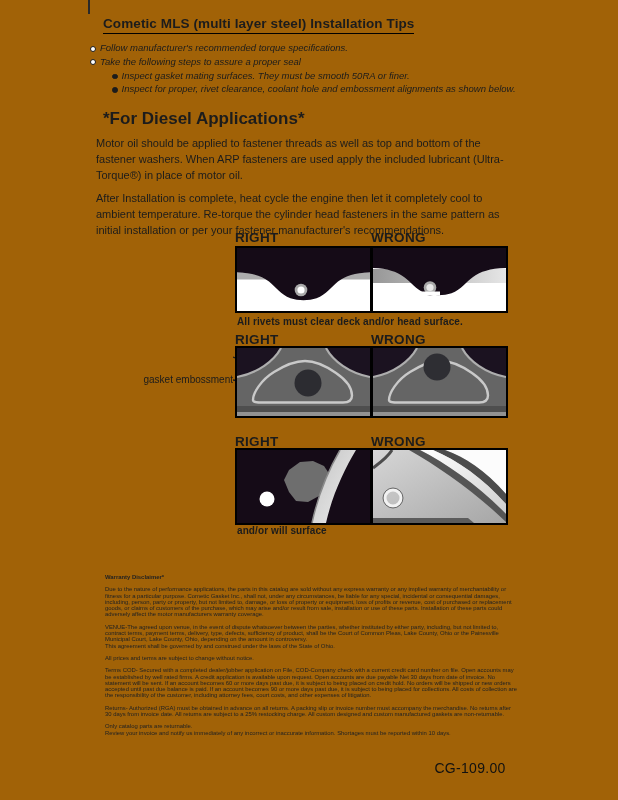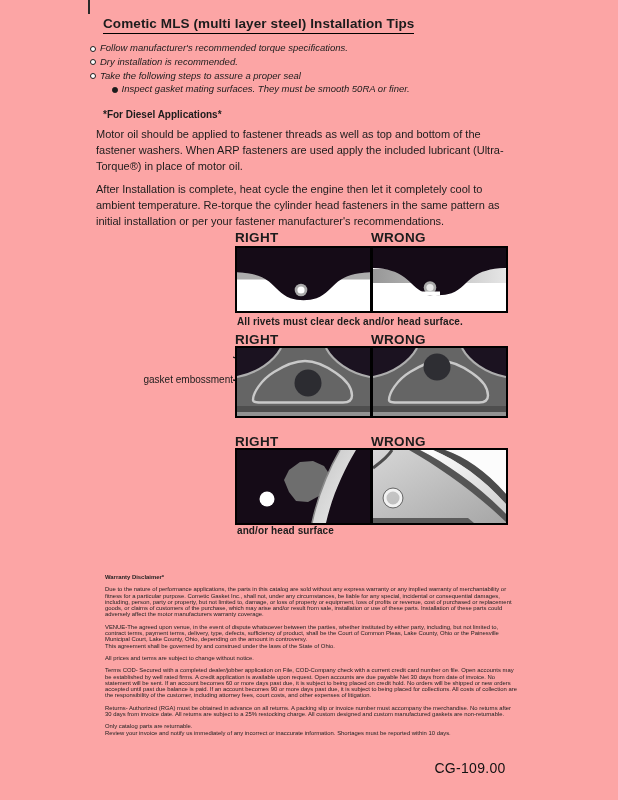"Cometic MLS (multi layer steel)" .page { background: #fca5a5 -> #a16207 }
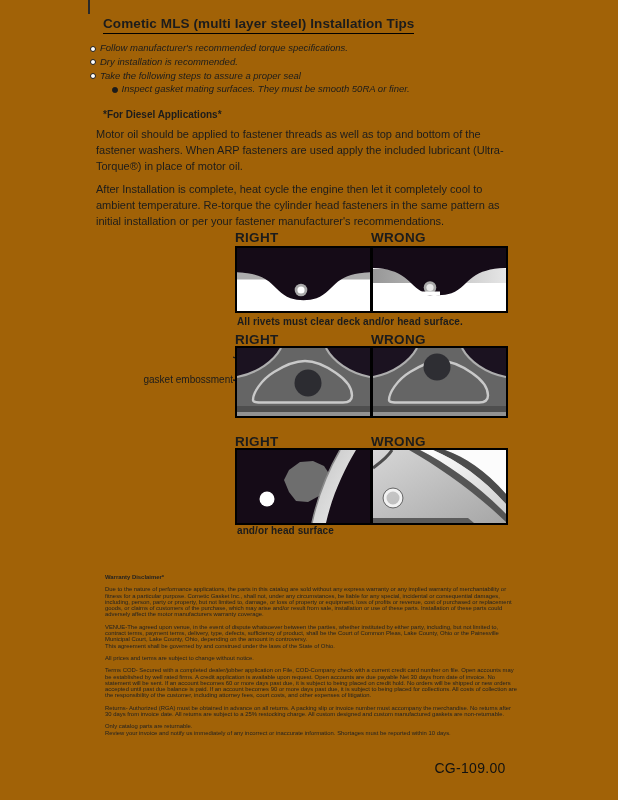"Dry installation is recommended." div.bullet { html: <div> <span></span> <span>Dry installation is recommended.</span> </div> -> none }
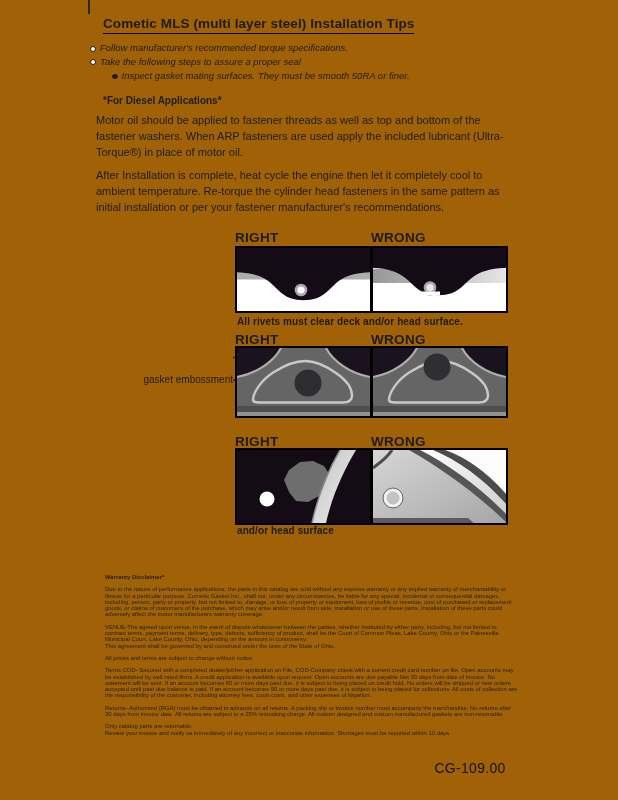"Inspect for proper, rivet clearance," div.bullet { html: none -> <div> <span></span> <span>Inspect for proper, rivet clearance, coolant hole and embossment alignments as shown below.</span> </div> }
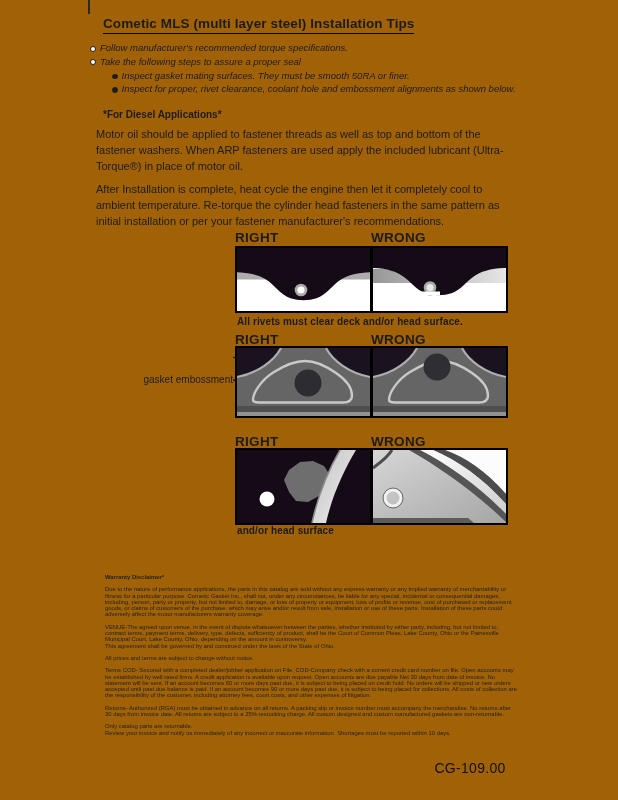"*For Diesel Applications*" .diesel-heading { font-size: 10px -> 17px }
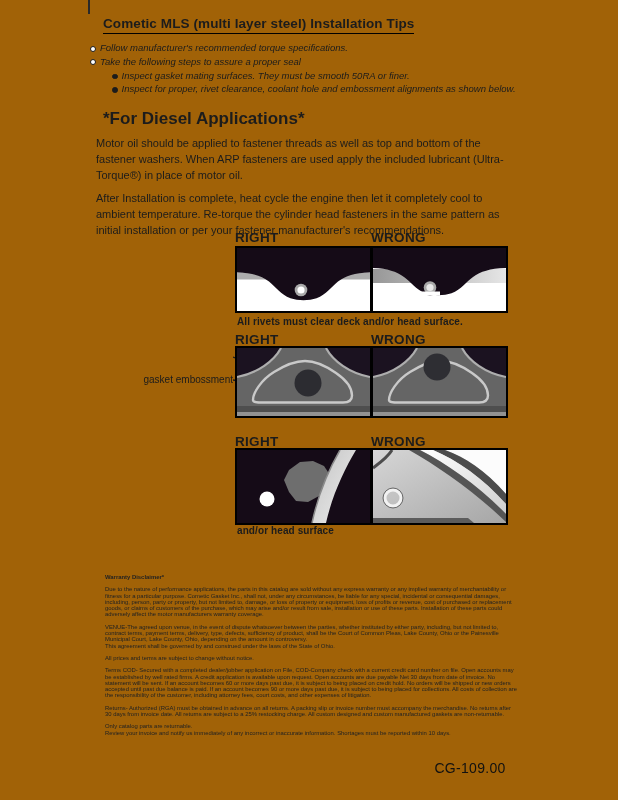"and/or head surface" div { text: head -> will }
